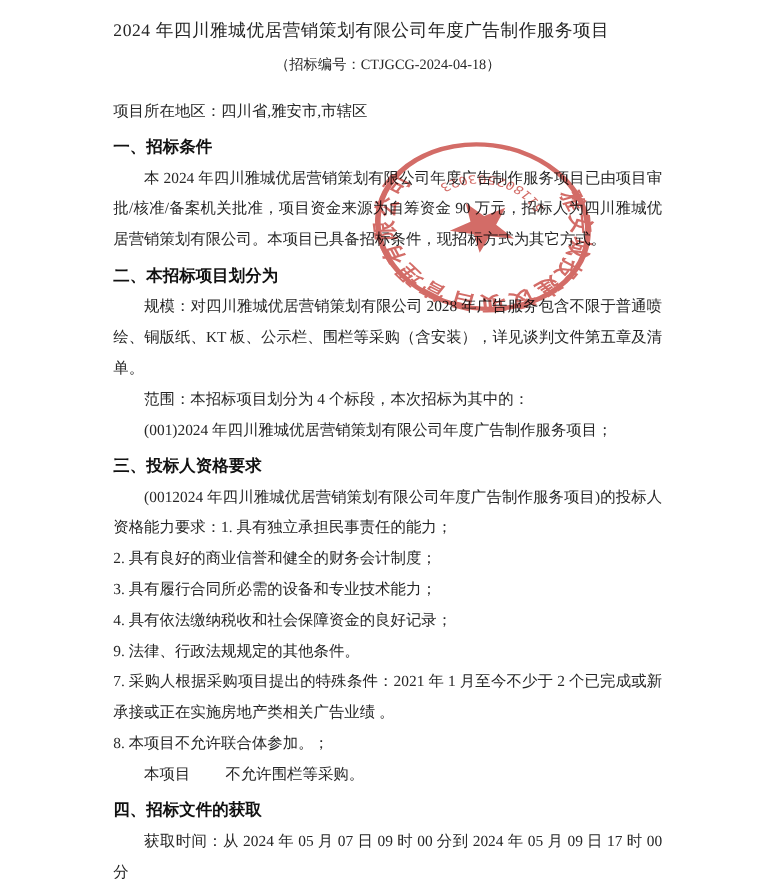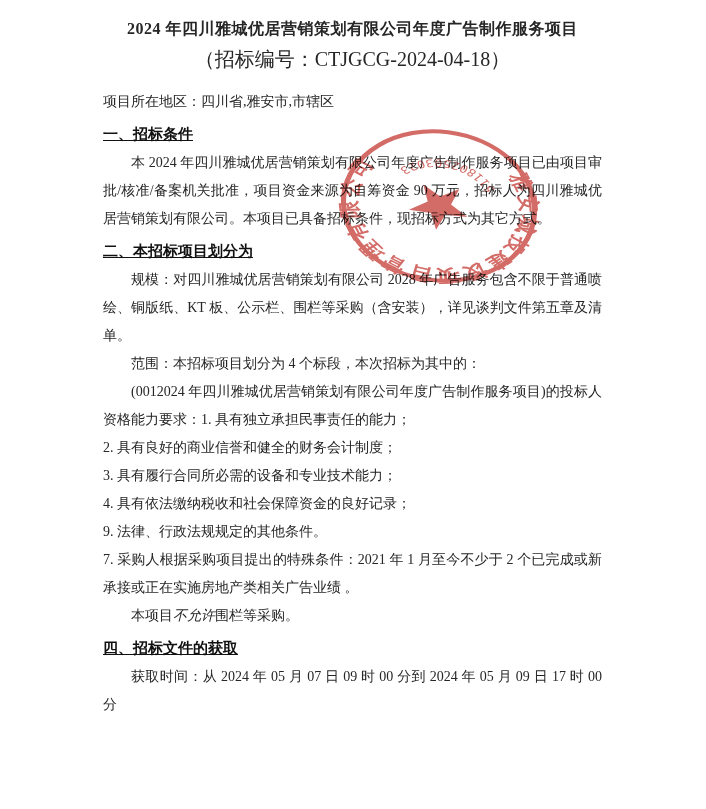"2024 年四川雅城优居营销策划有限公司年度广告制作服务项目" .title1 { font-weight: bold -> none; text-align: center -> none }
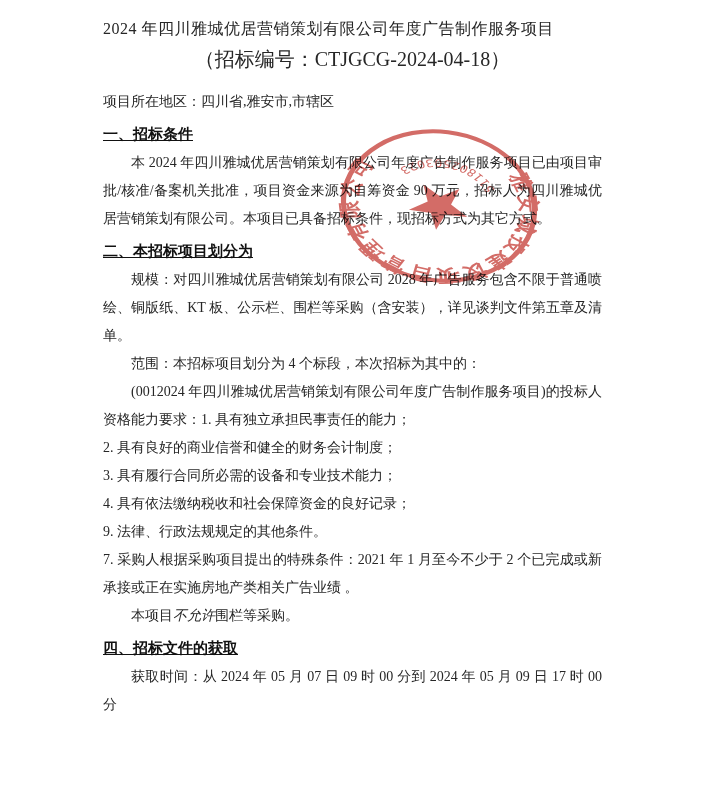"（招标编号：CTJGCG-2024-04-18）" .title2 { font-size: 20px -> 13px }
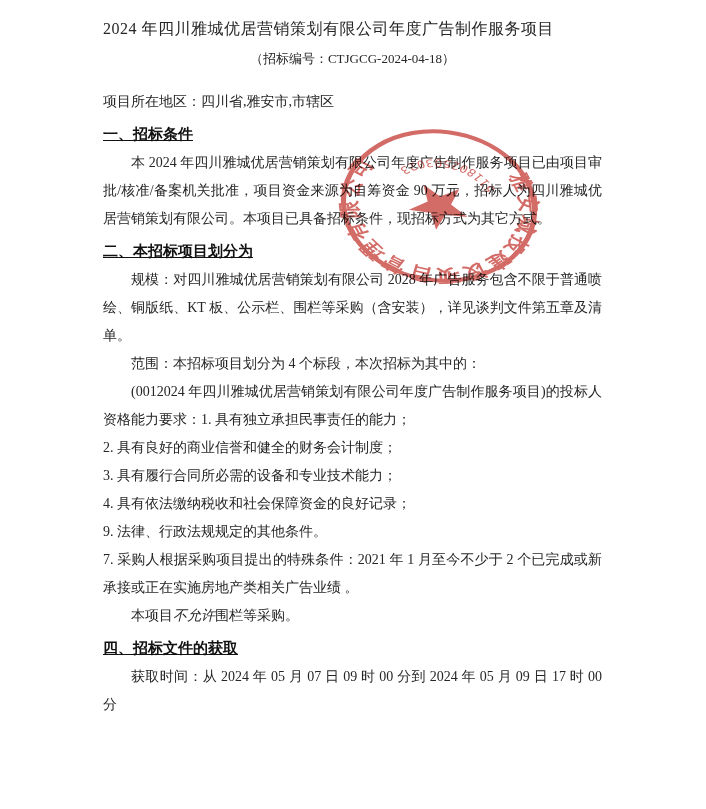"一、招标条件" .h { text-decoration: underline -> none }
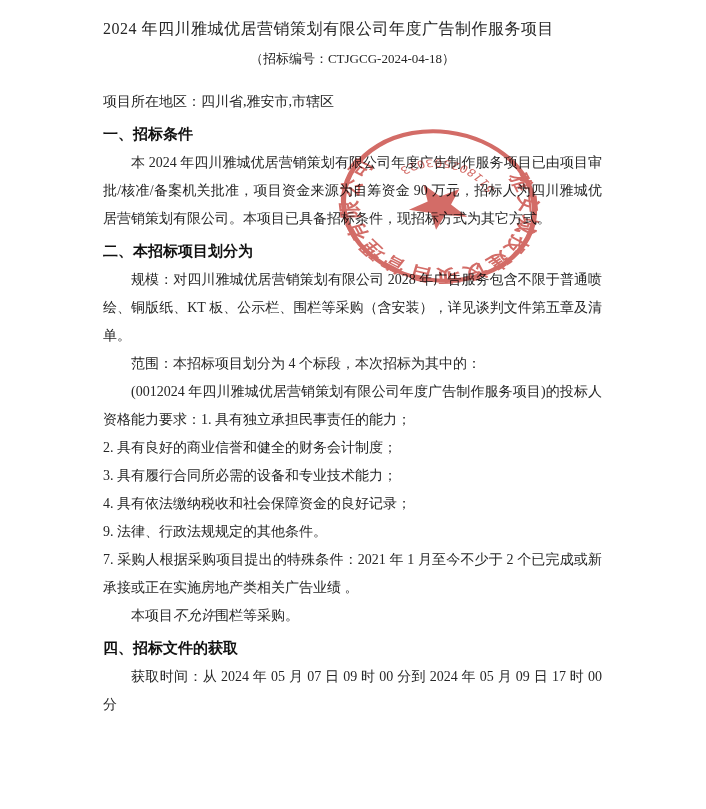"(001)2024 年四川雅城优居营销策划有限公司年度广告制作服务项目；" p.p { html: none -> <p>(001)2024 年四川雅城优居营销策划有限公司年度广告制作服务项目；</p> }
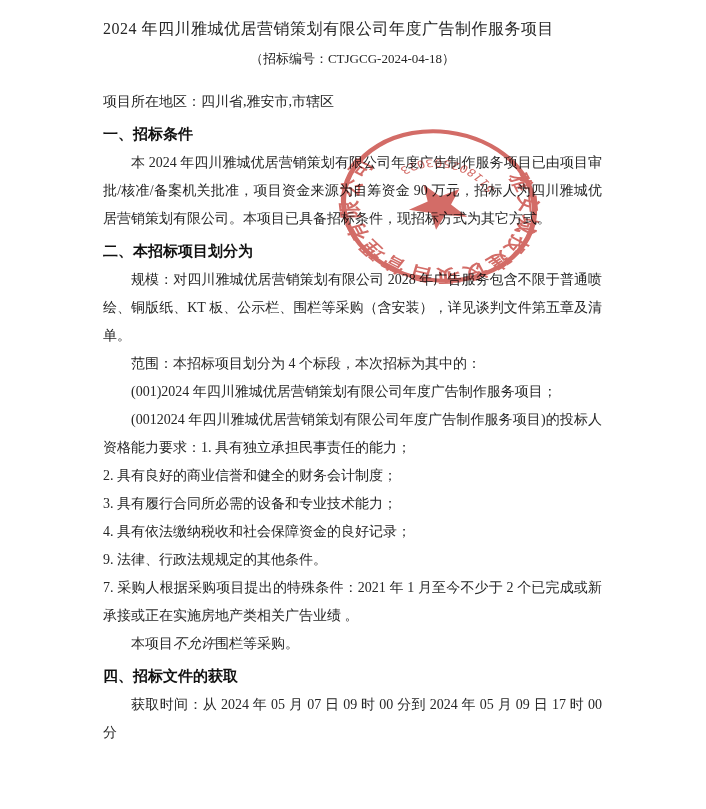"三、投标人资格要求" div.h { html: none -> <div>三、投标人资格要求</div> }
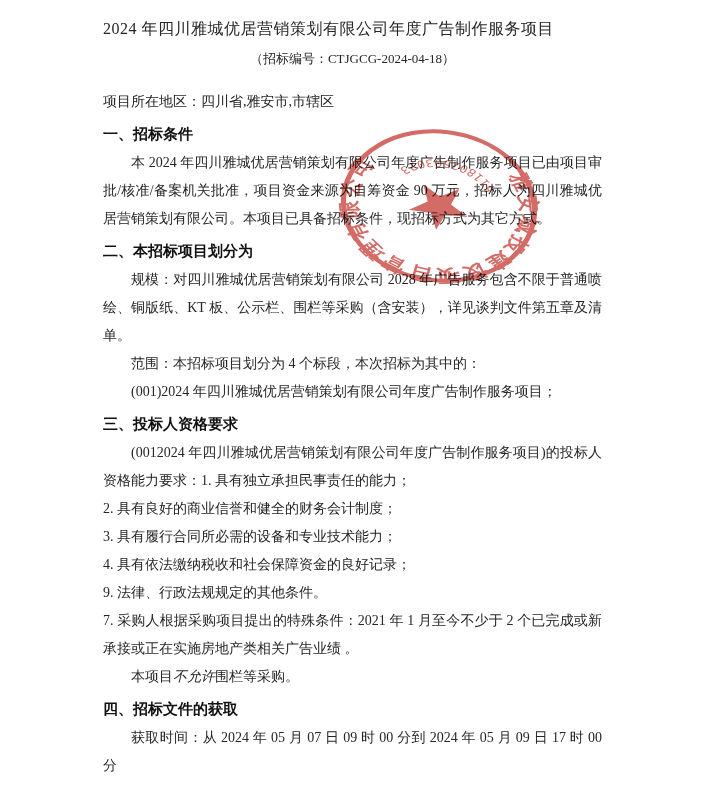"8. 本项目不允许联合体参加。；" p.p { html: none -> <p>8. 本项目不允许联合体参加。；</p> }
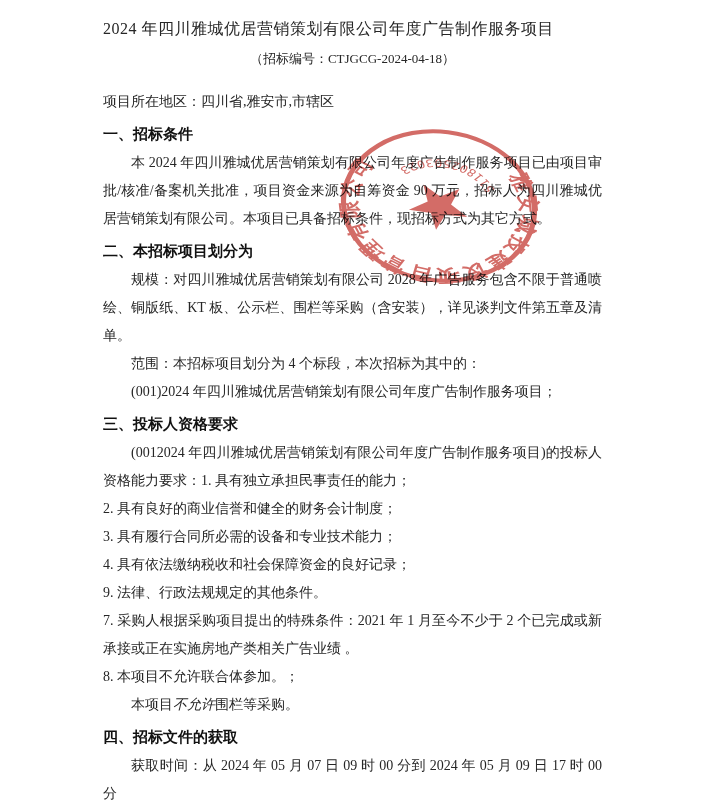"不允许" .em-it { font-style: italic -> none; margin-left: none -> 32px }
